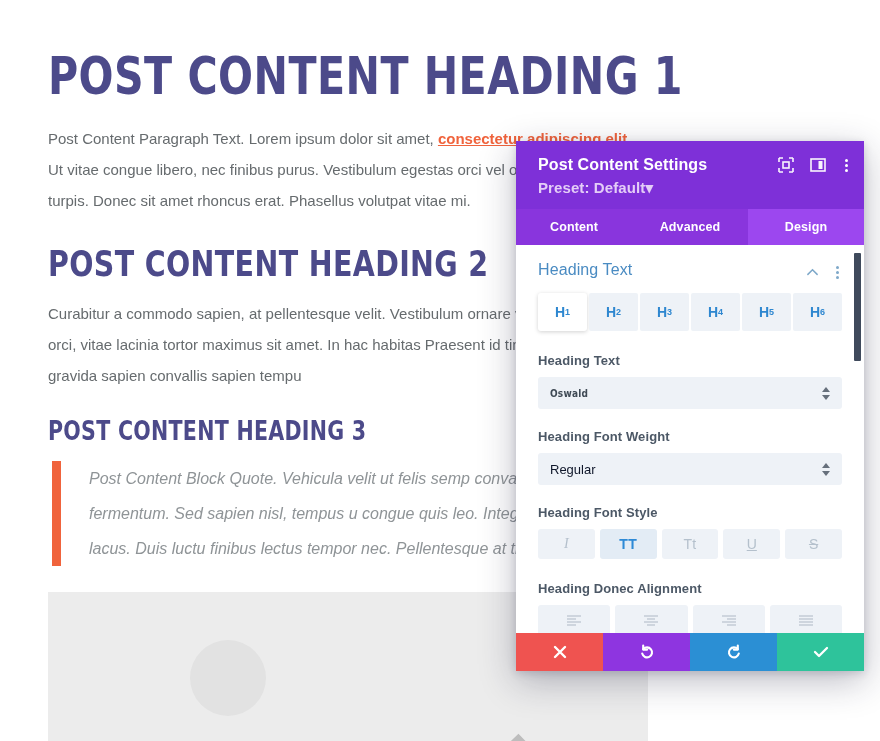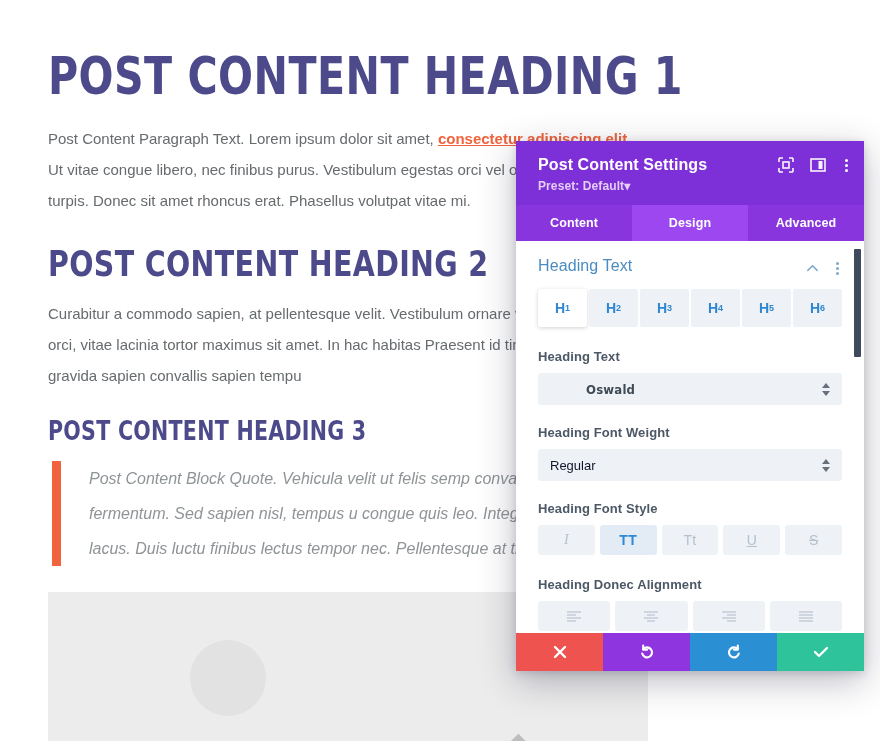"Preset: Default▾" .panel-preset { font-size: 12px -> 15px }
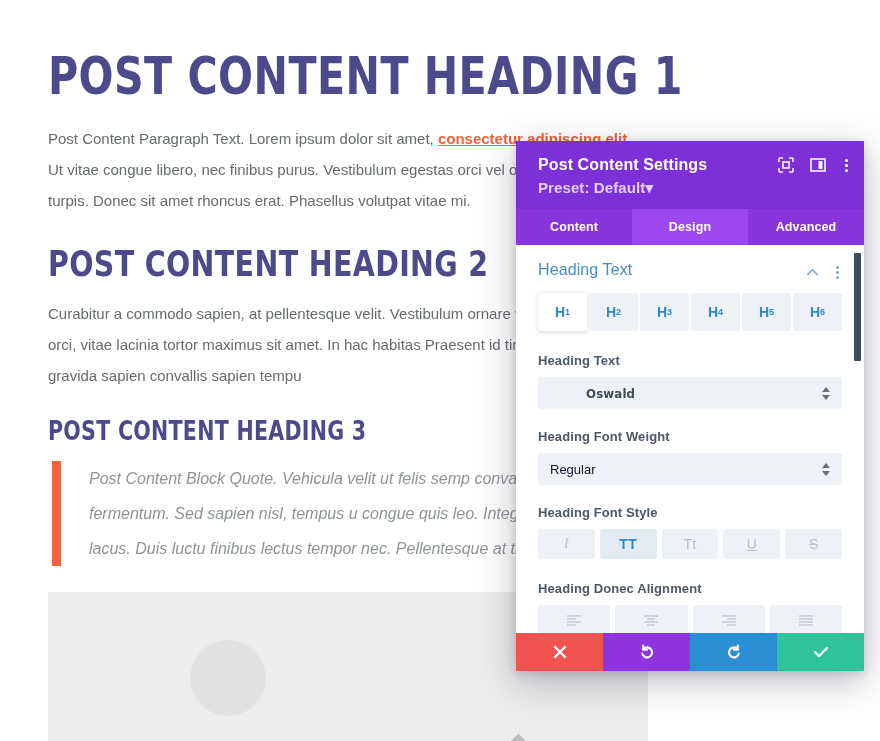"Design" div.tab { order: before "Advanced" -> after "Advanced" }
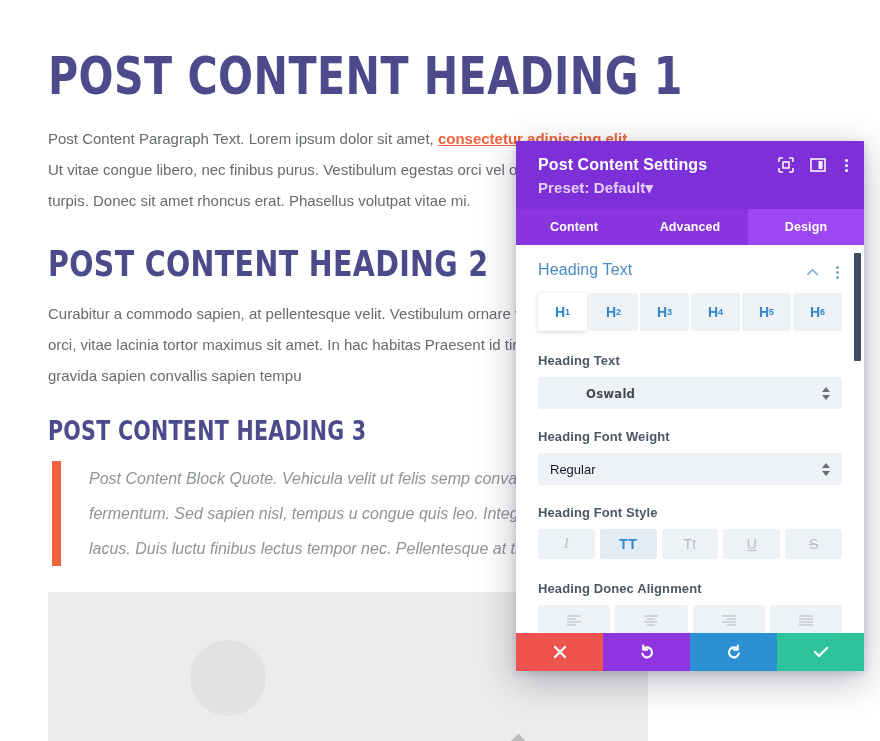"Oswald" .select-value.fontname { font-size: 13px -> 10px; margin-left: 36px -> none }
